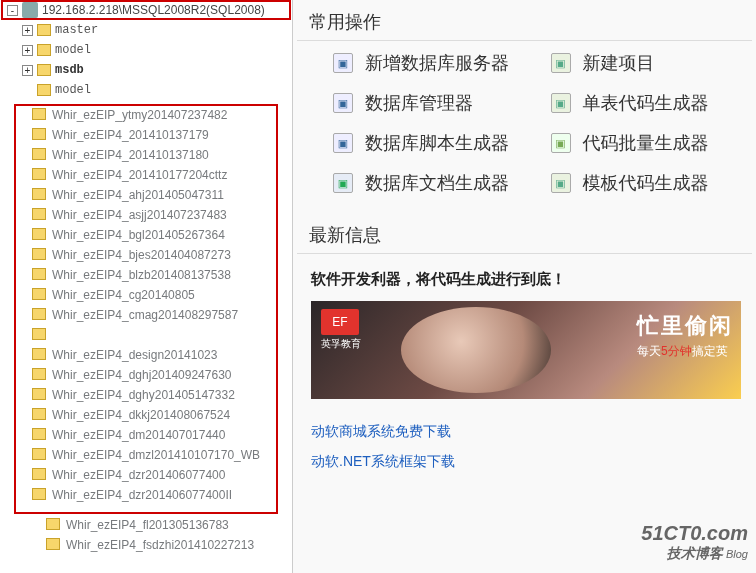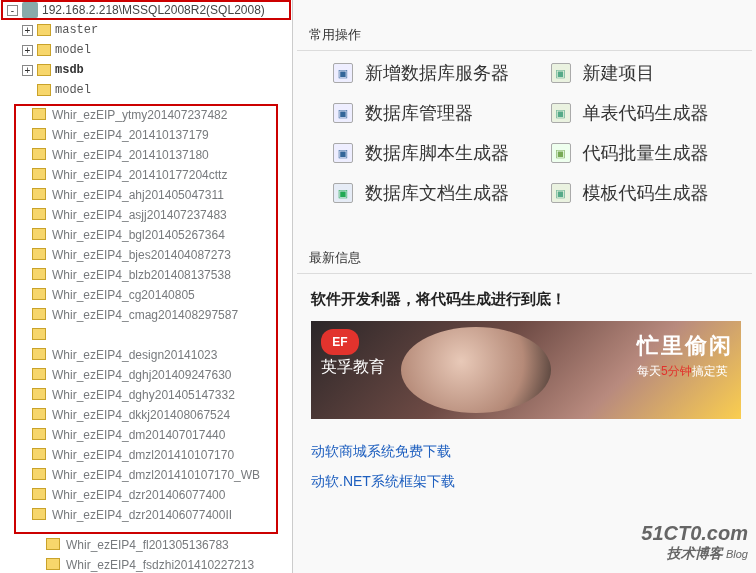"常用操作" .section-title { font-size: 13px -> 18px; padding: 26px 6px 6px 12px -> 10px 6px 6px 12px }
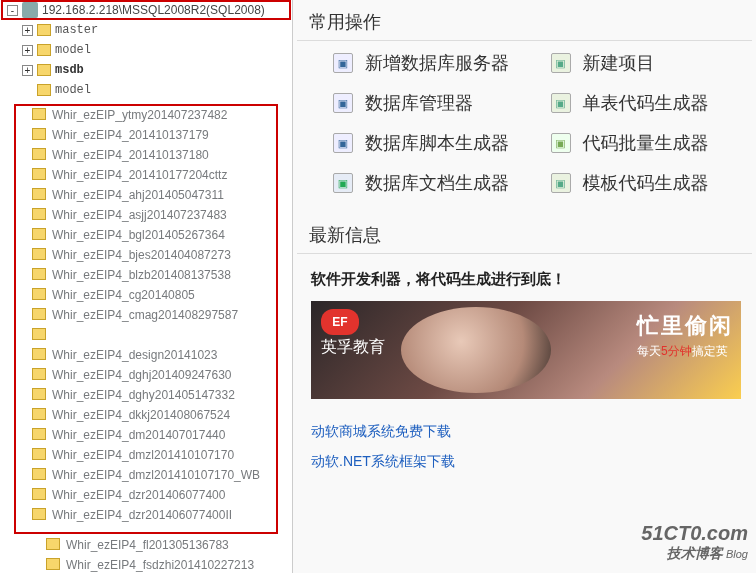"EF" .banner .ef { border-radius: 12px -> 2px; font-weight: bold -> normal }
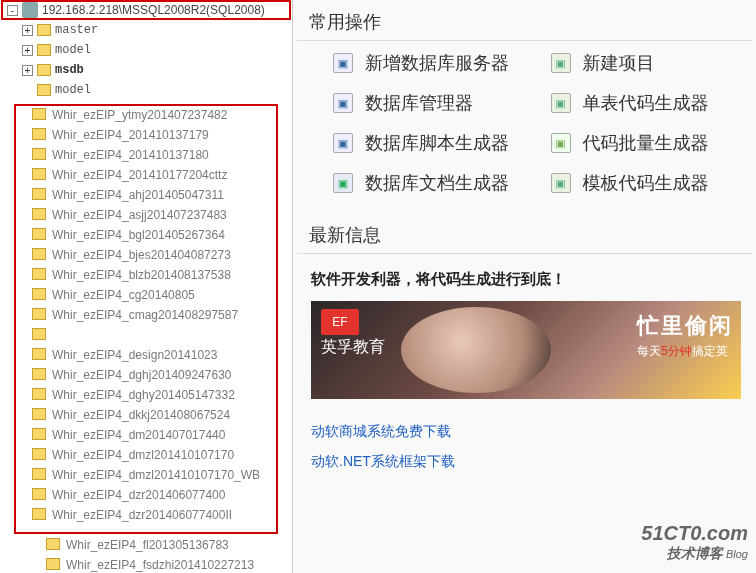"英孚教育" .banner .ef-sub { font-size: 16px -> 10px }
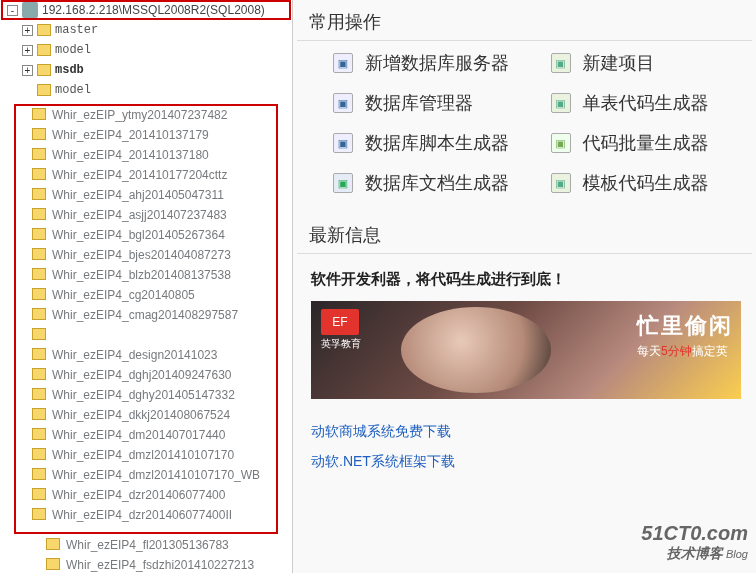"Whir_ezEIP4_dmzl201410107170" div.db-row { html: <div> <div></div> <div>Whir_ezEIP4_dmzl201410107170</div> </div> -> none }
